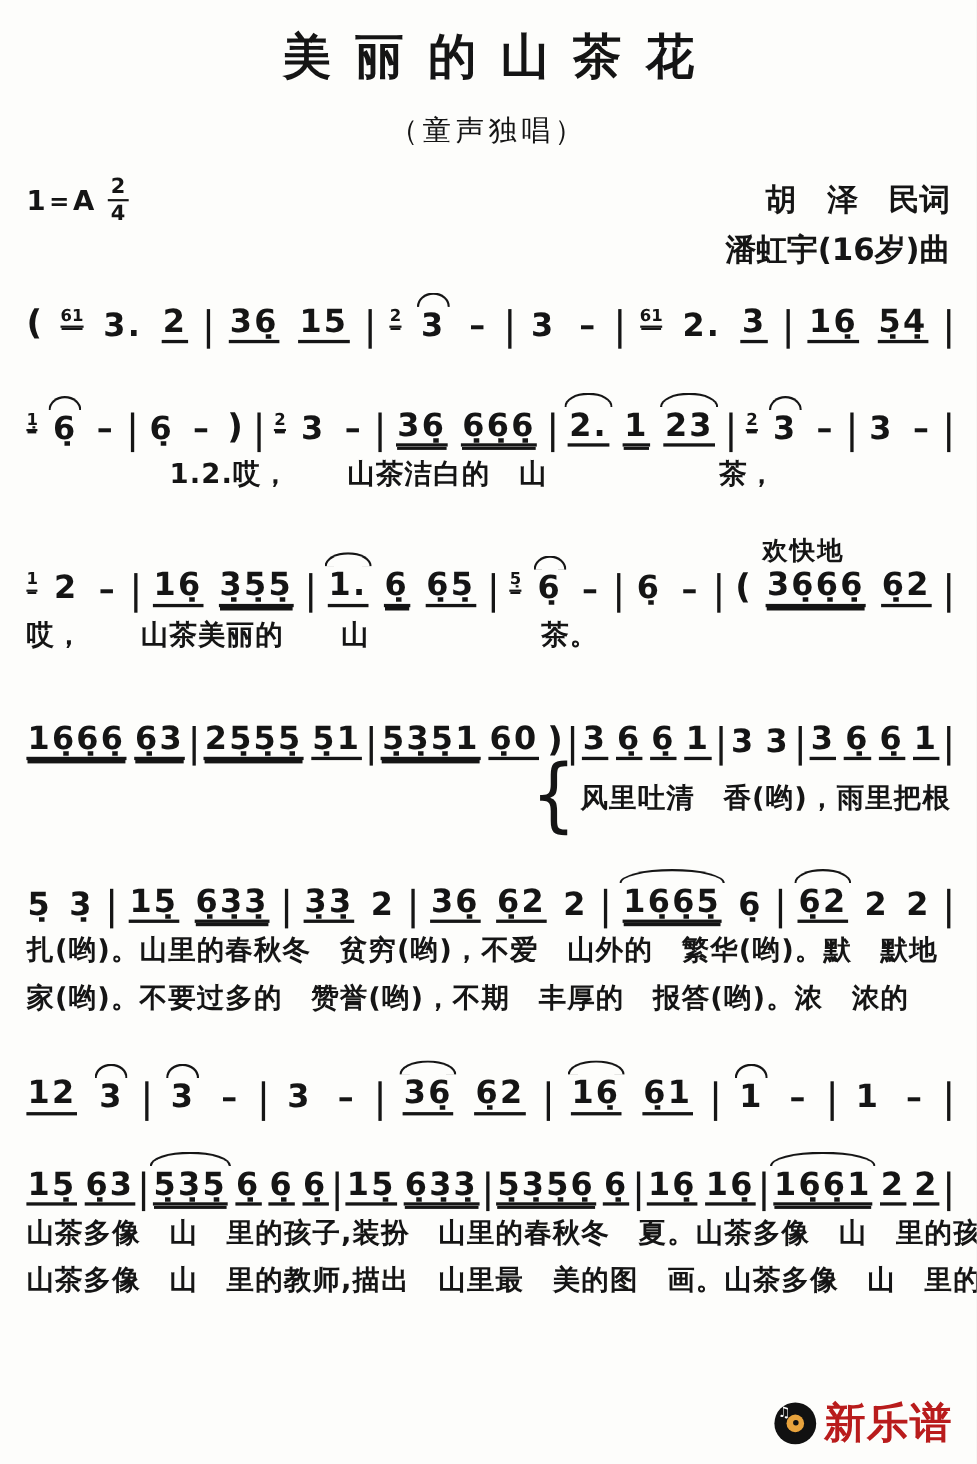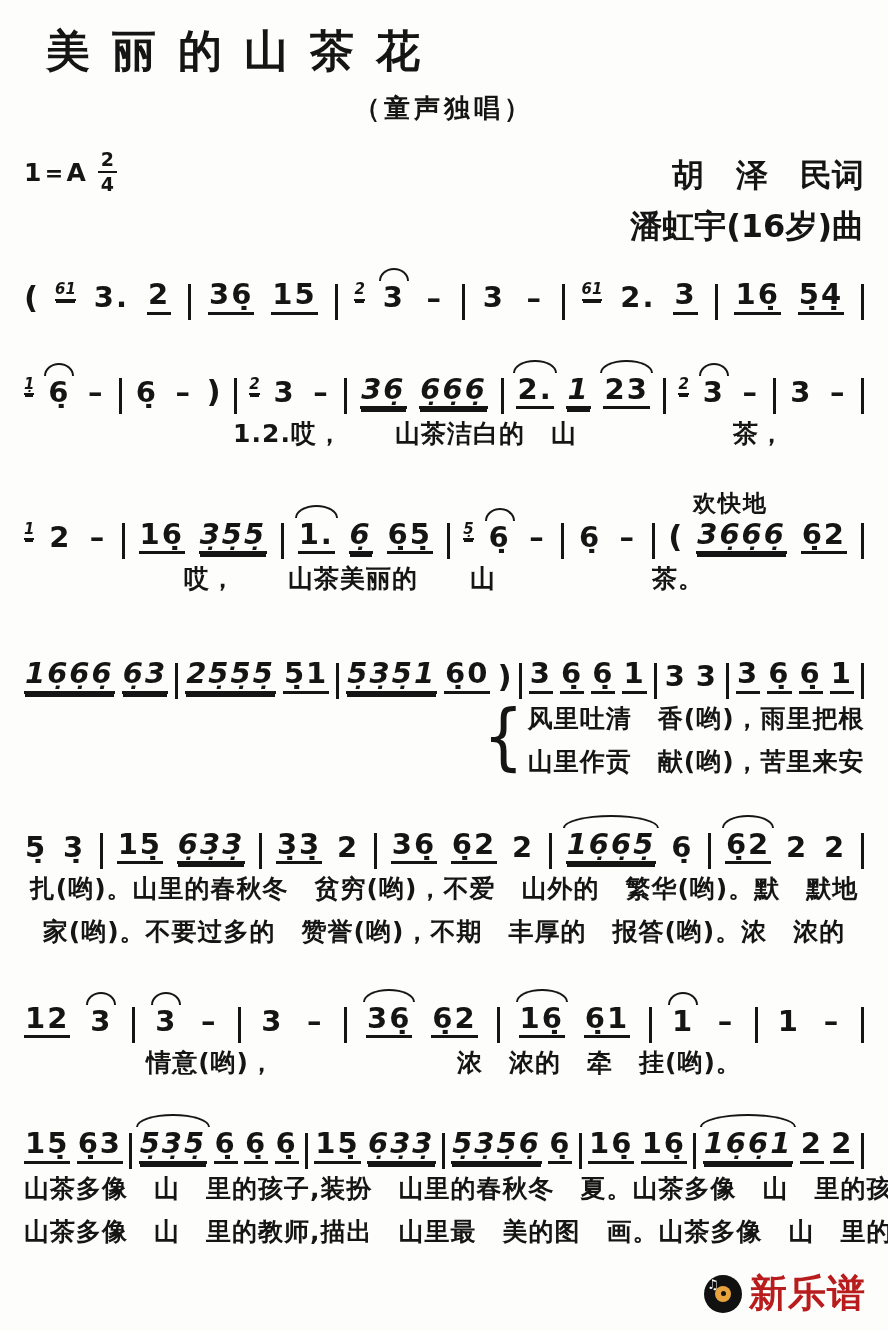"美丽的山茶花" .title { text-align: none -> center }
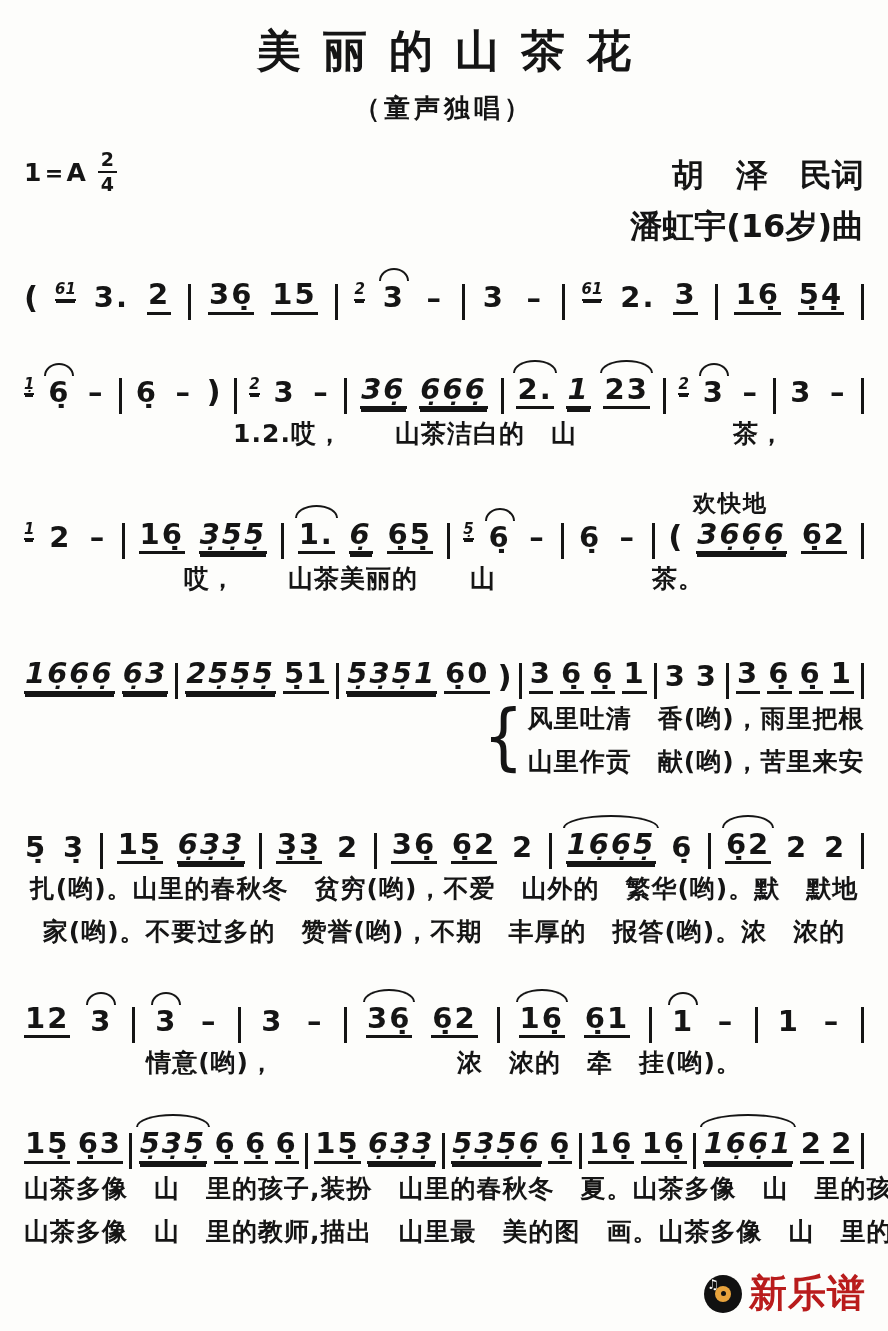"（童声独唱）" .subtitle { font-weight: 700 -> 400; margin-top: 10px -> 20px }
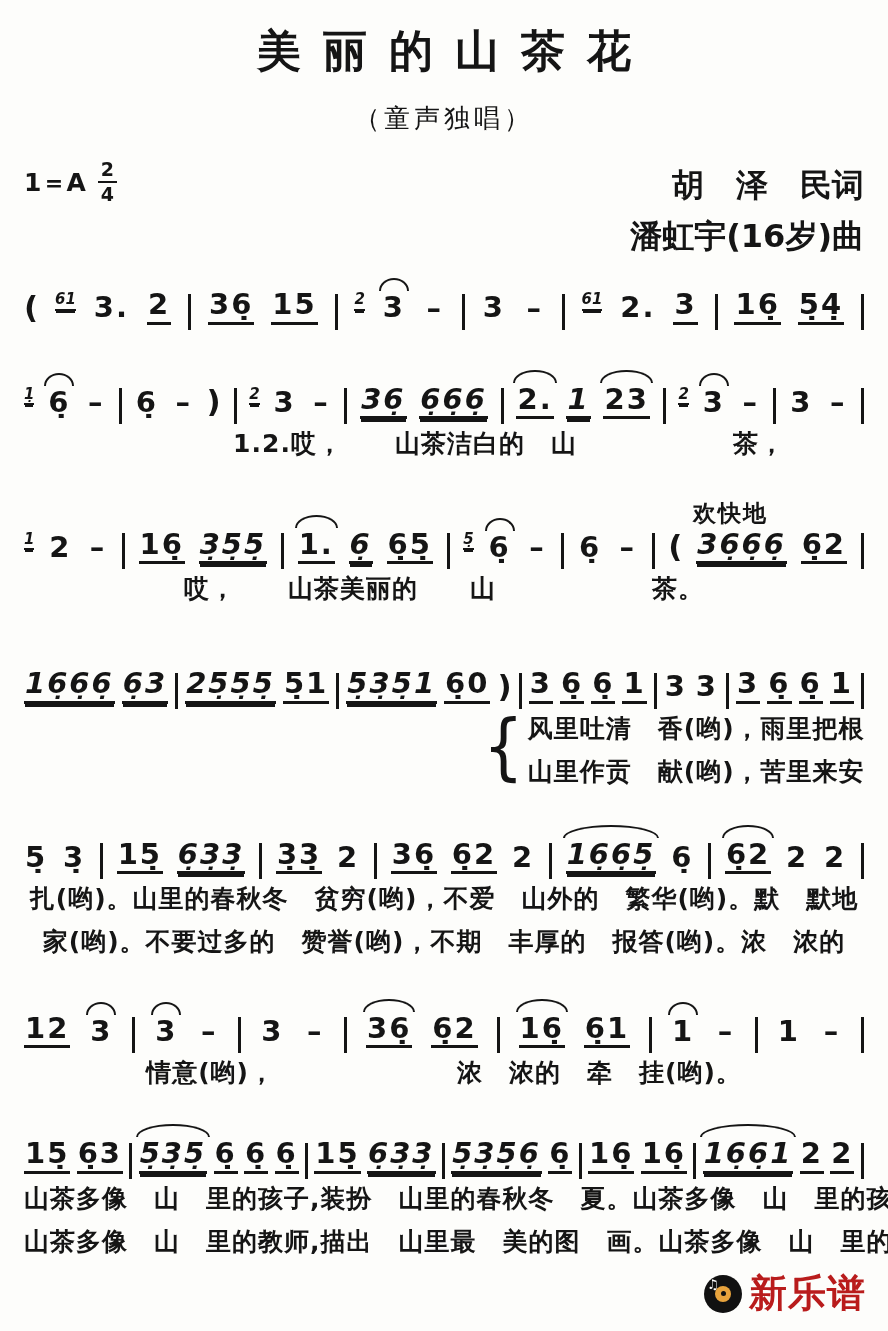"胡 泽 民词" .credits { font-size: 32px -> 28px }
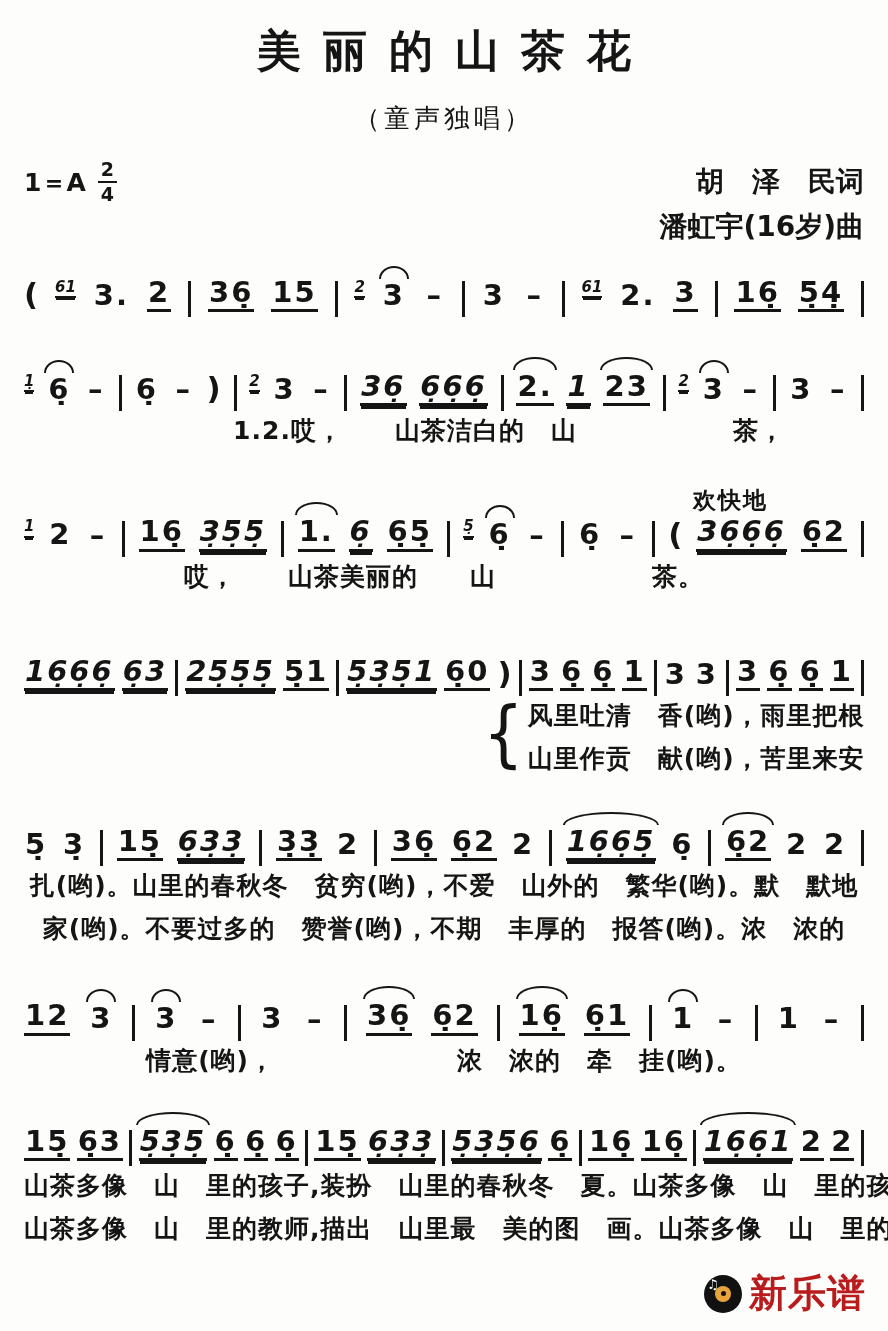"61" .note.u2 { font-style: italic -> none }
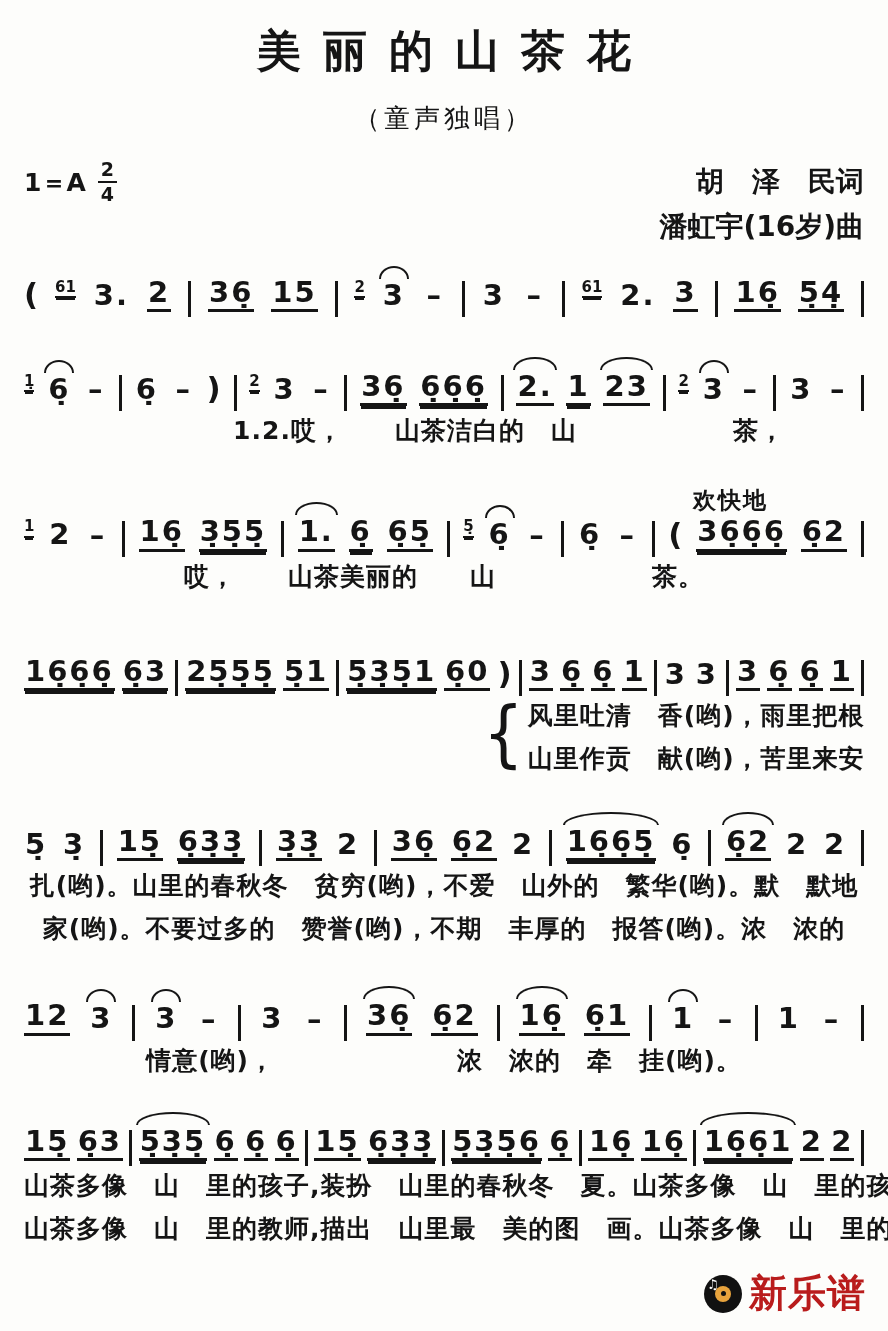"1.2.哎， 山茶洁白的 山 茶，" .lyrics { text-align: center -> none }
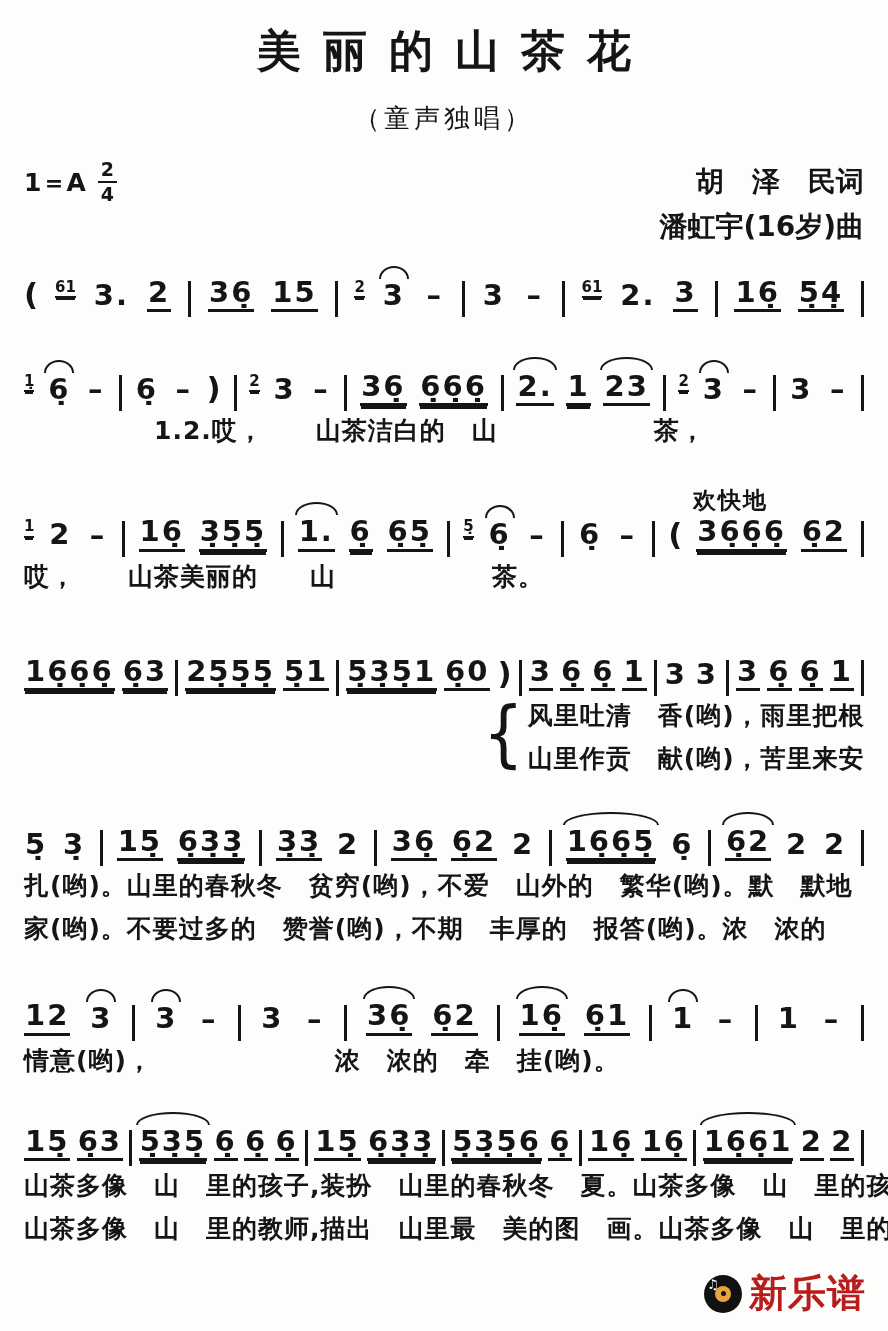"山里作贡 献(哟)，苦里来安" div.lyrics { html: <div>山里作贡 献(哟)，苦里来安</div> -> none }
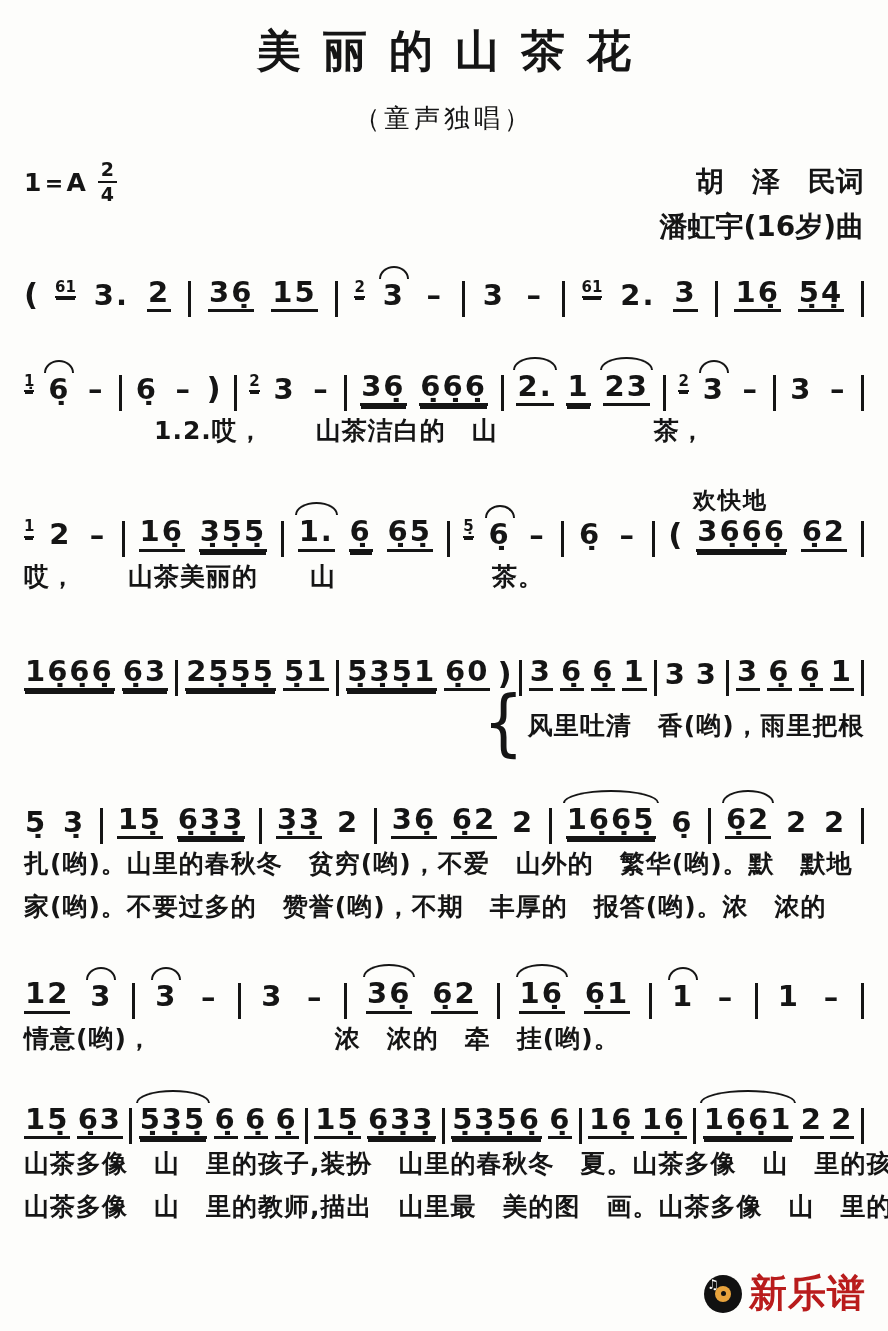"情意(哟)， 浓 浓的 牵 挂(哟)。" div.lyrics { html: <div>情意(哟)， 浓 浓的 牵 挂(哟)。</div> -> none }
